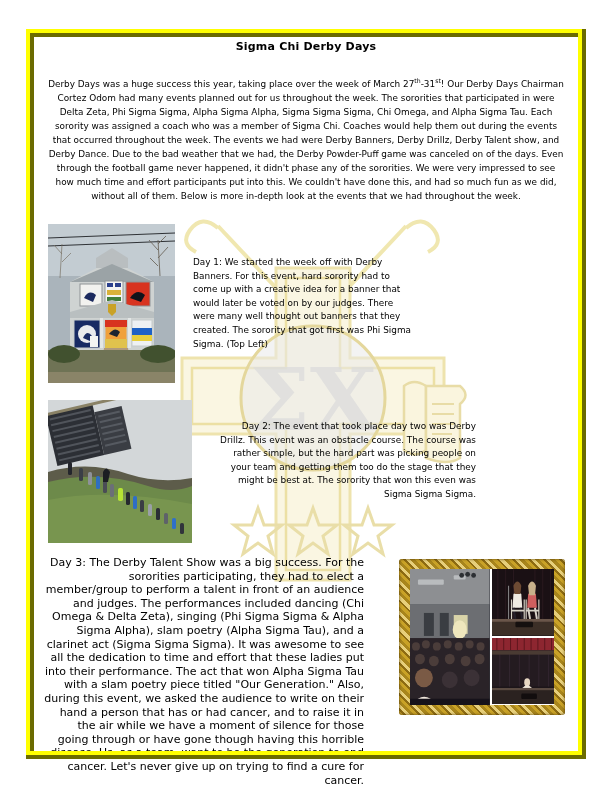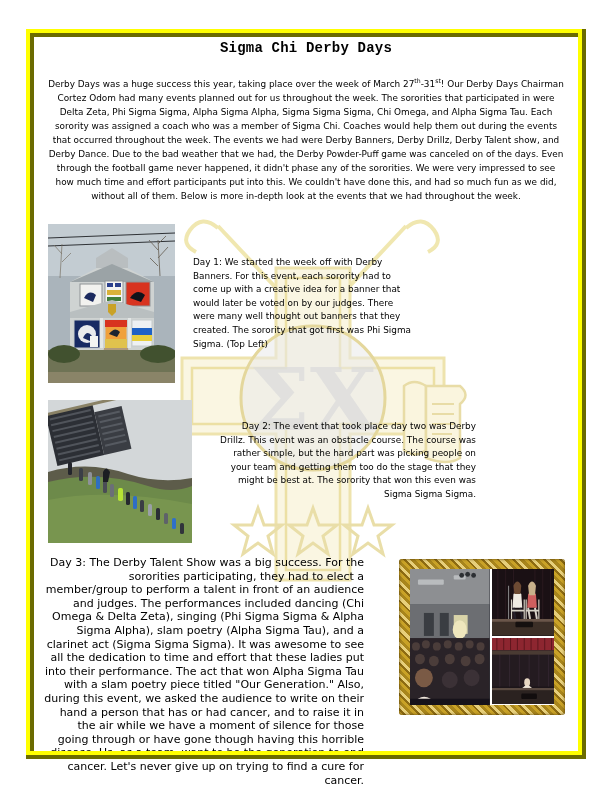"Sigma Chi Derby Days" .doc-title { font-family: Liberation Mono, monospace -> none; font-size: 14px -> 11px }
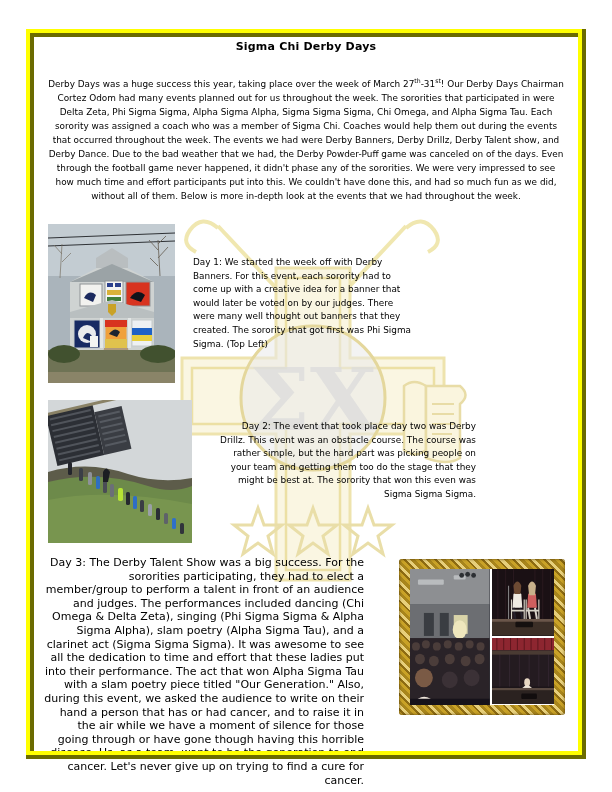"Day 1: We started the" div.day1-text { text: each -> hard }
